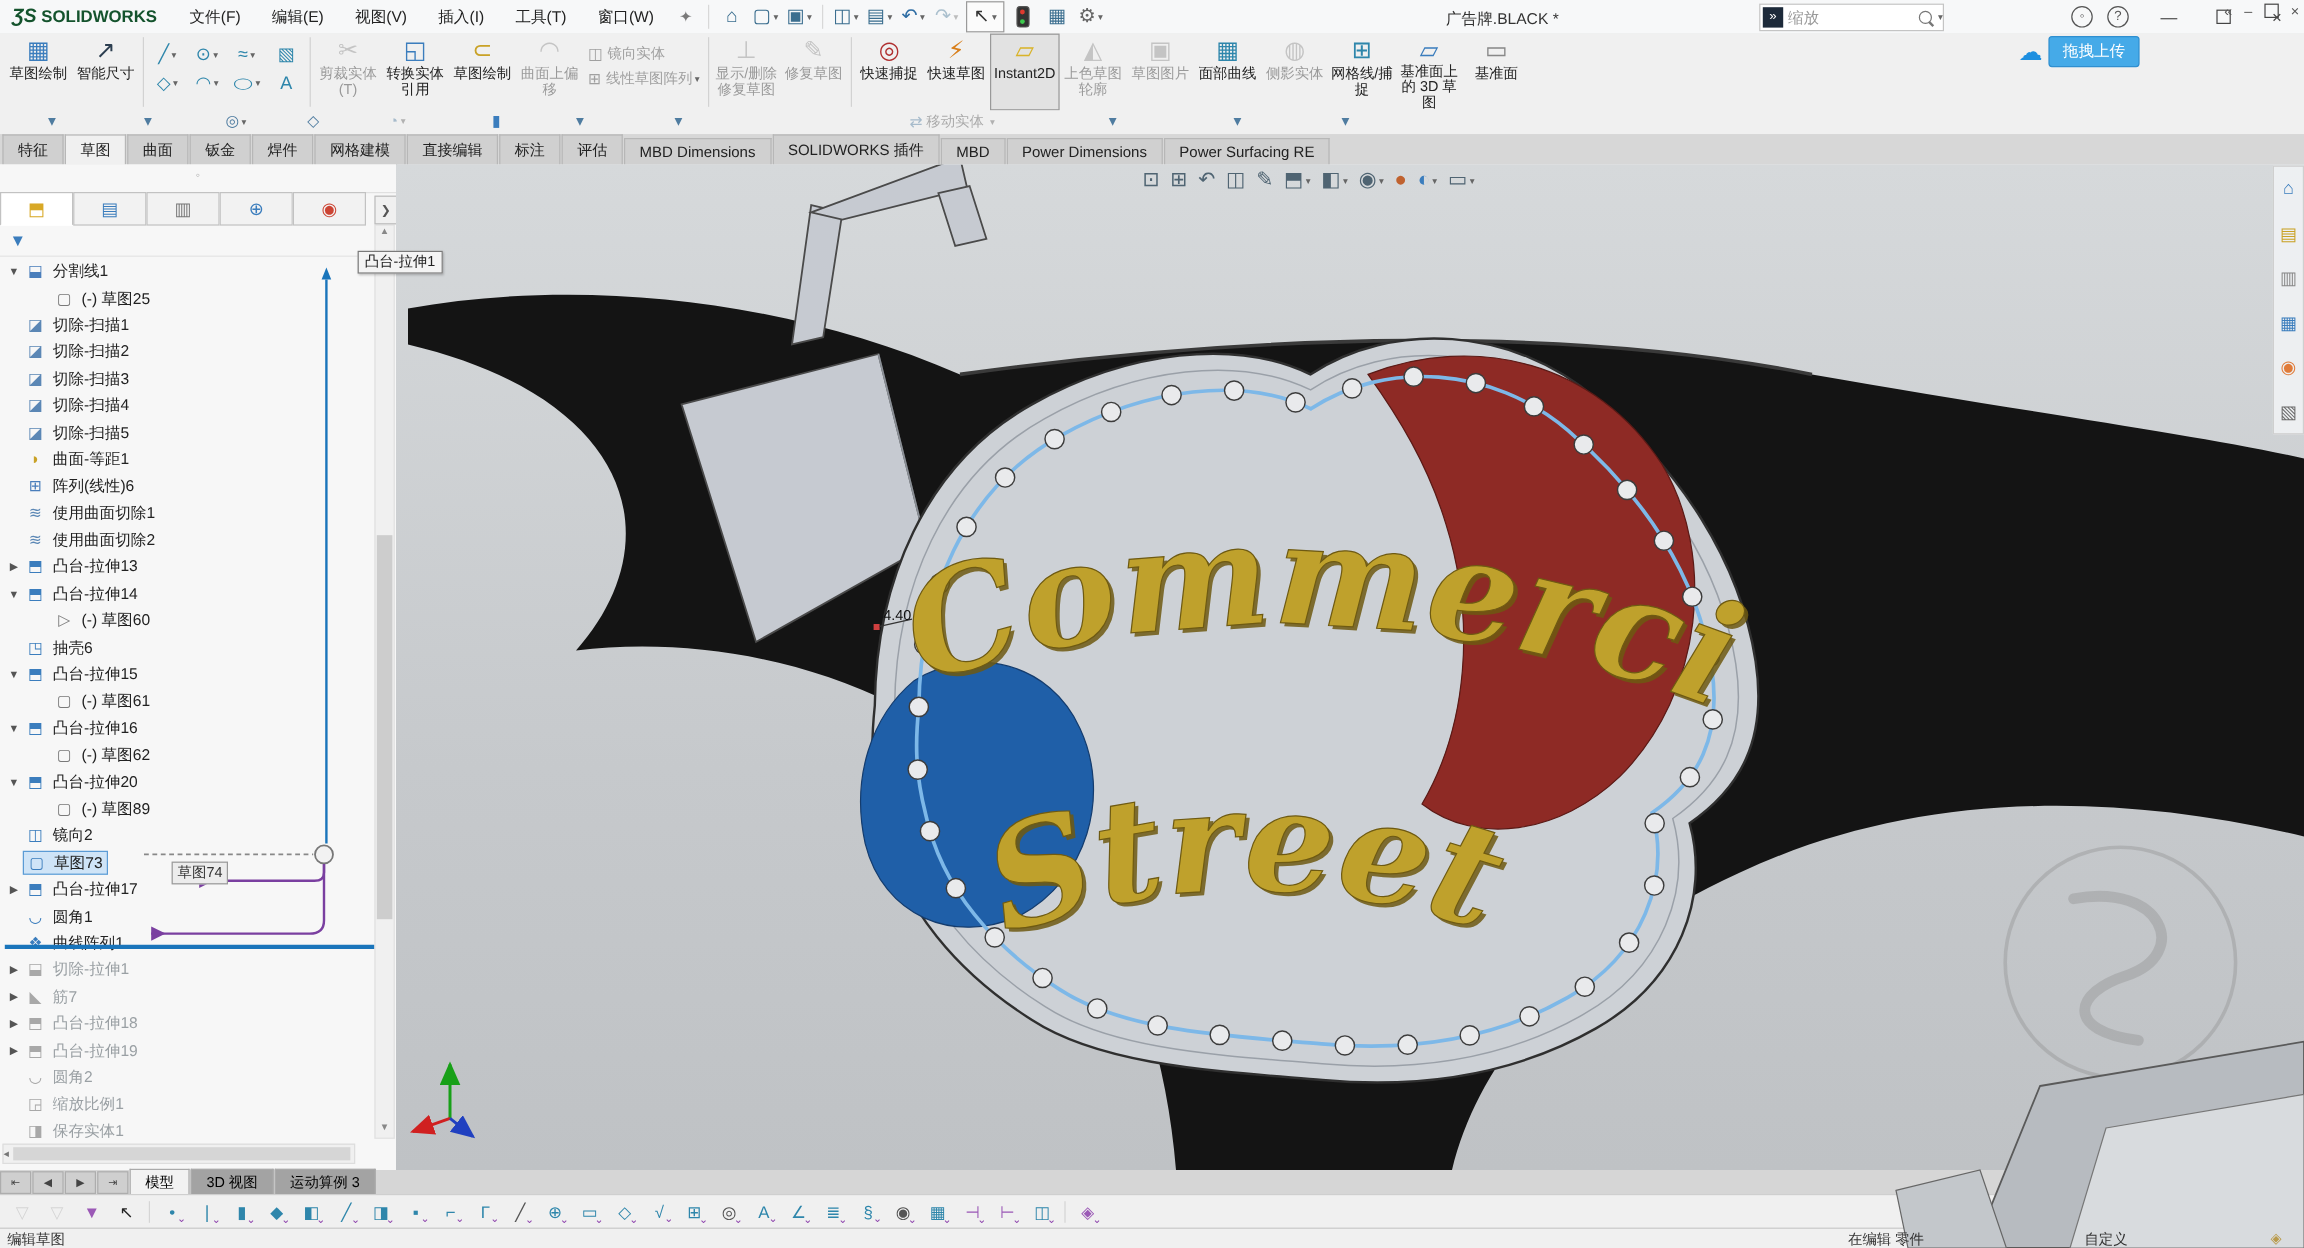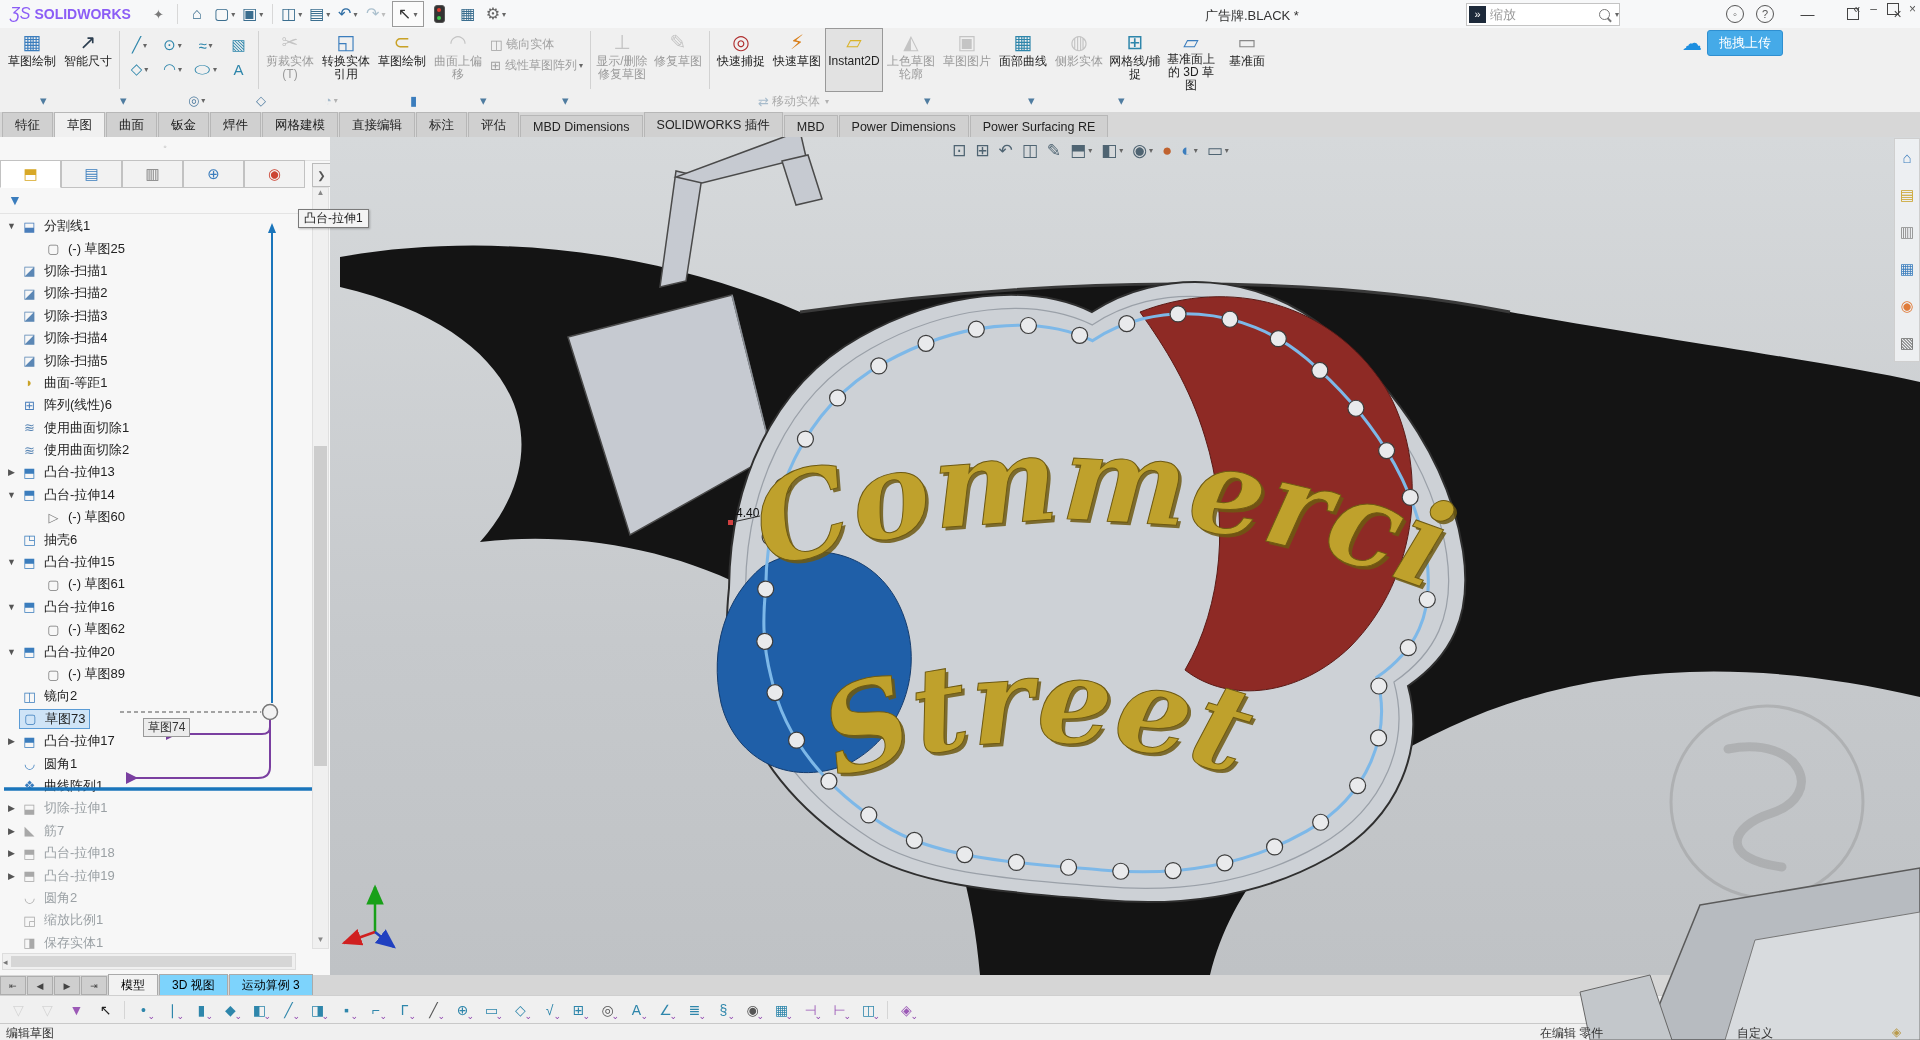"ƷS SOLIDWORKS" .brand { color: #8b5cf6 -> #14532d; font-weight: normal -> bold }
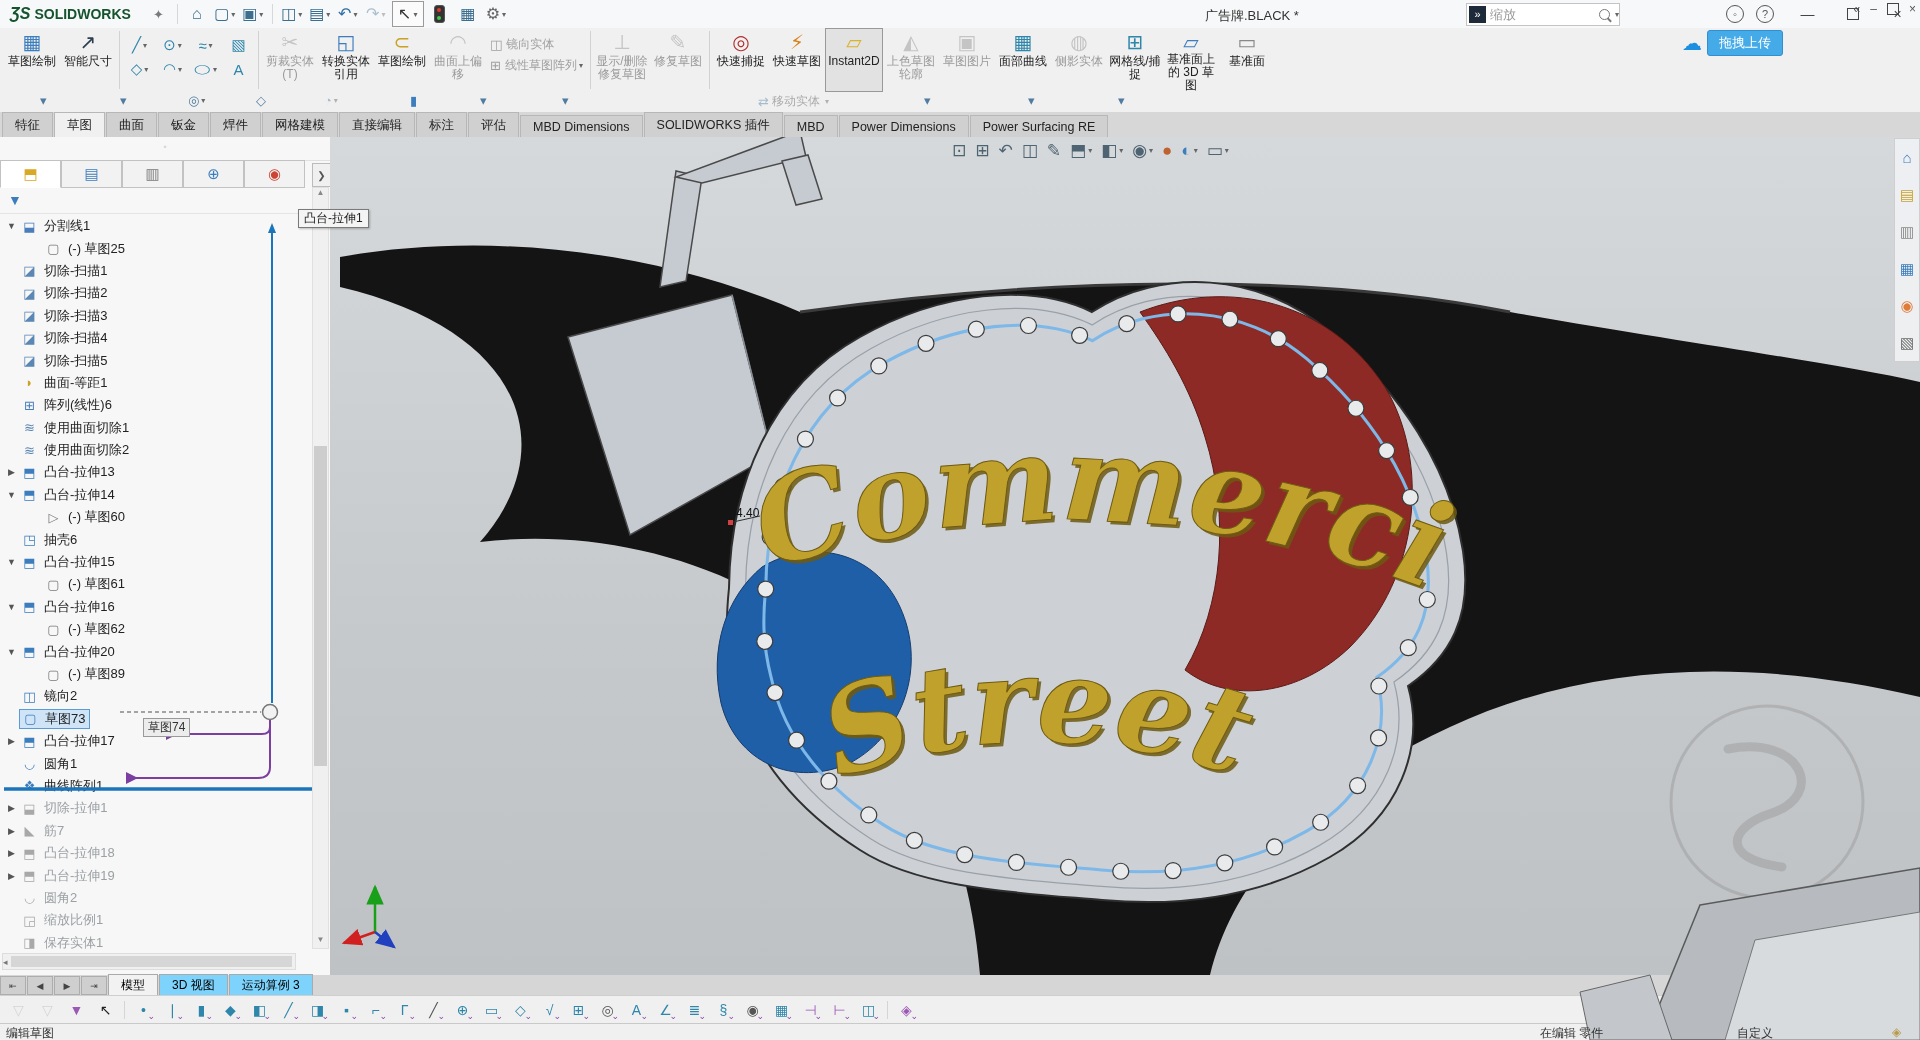"文件(F)" span { html: none -> <span> <span>文件(F)</span> <span>编辑(E)</span> <span>视图(V)</span> <span>插入(I)</span> <span>工具(T)</span> <span>窗口(W)</span> </span> }
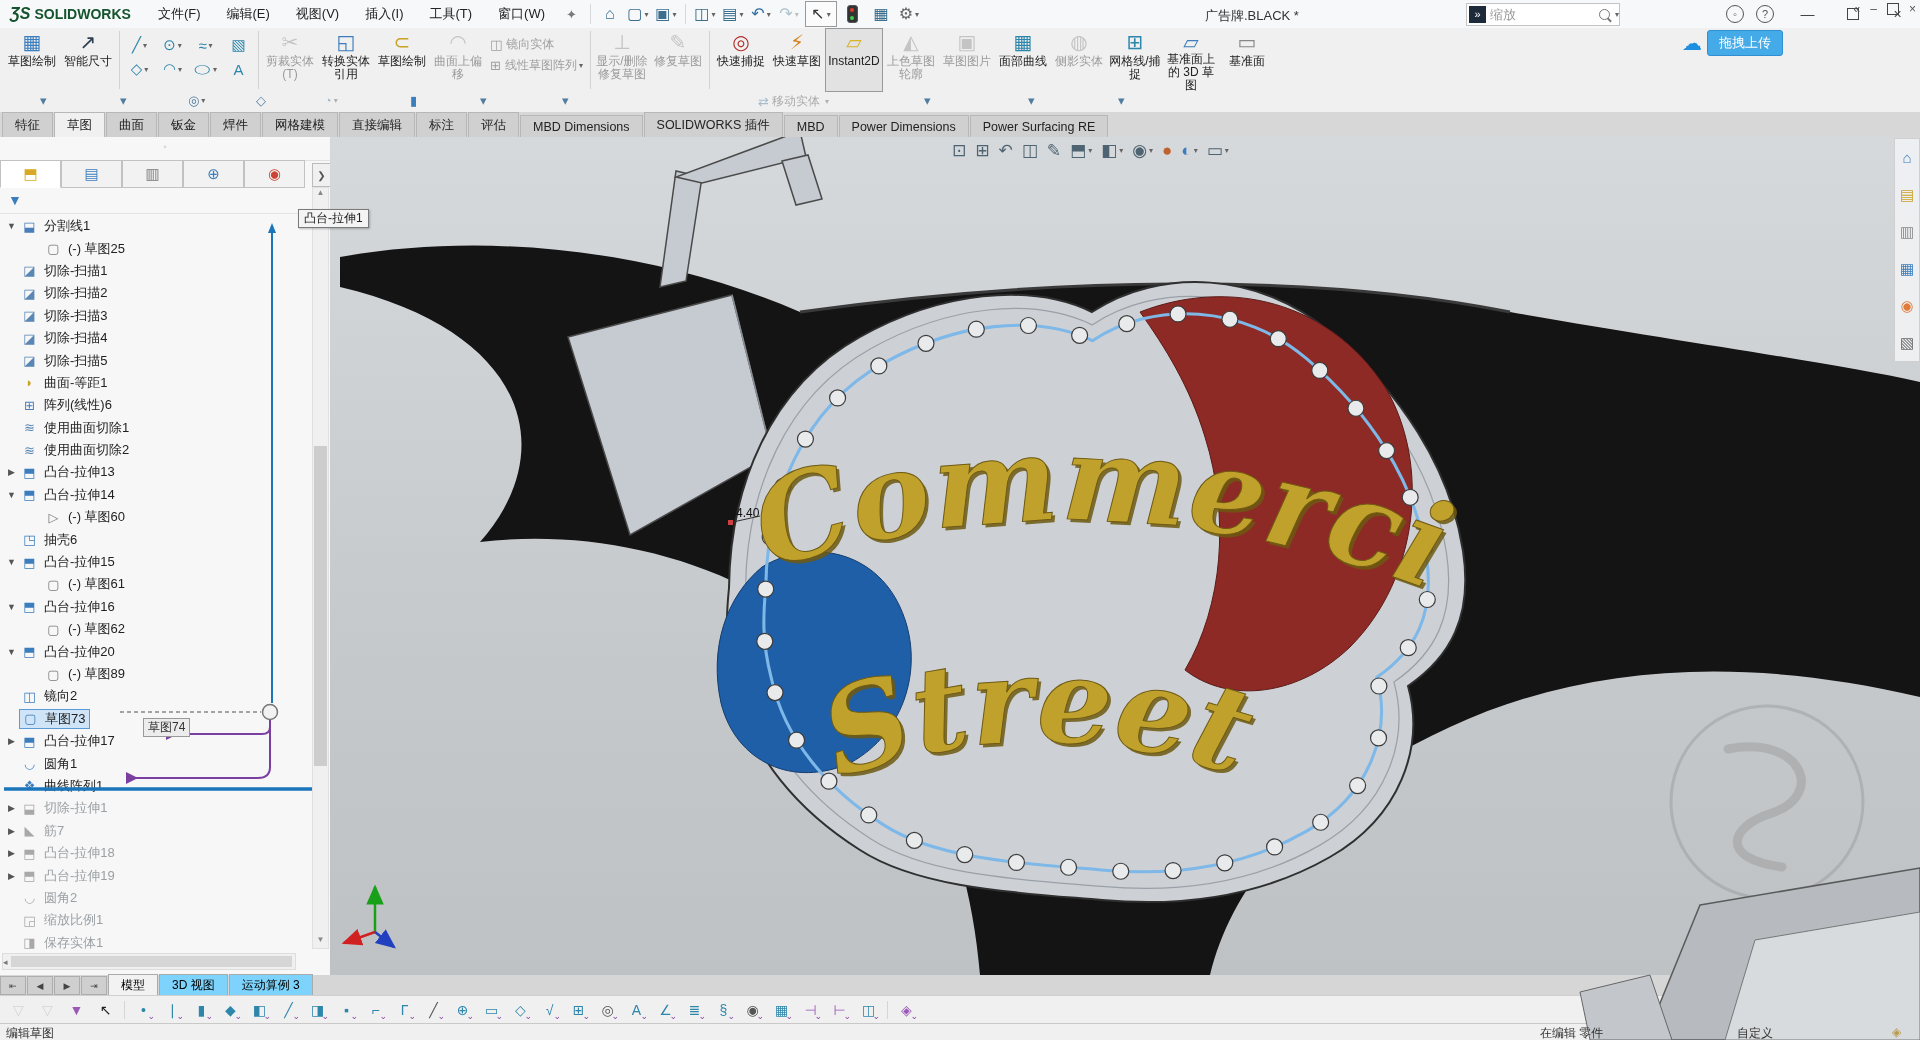"3D 视图" .btab { background: #7dd3fc -> #a3a3a3 }
